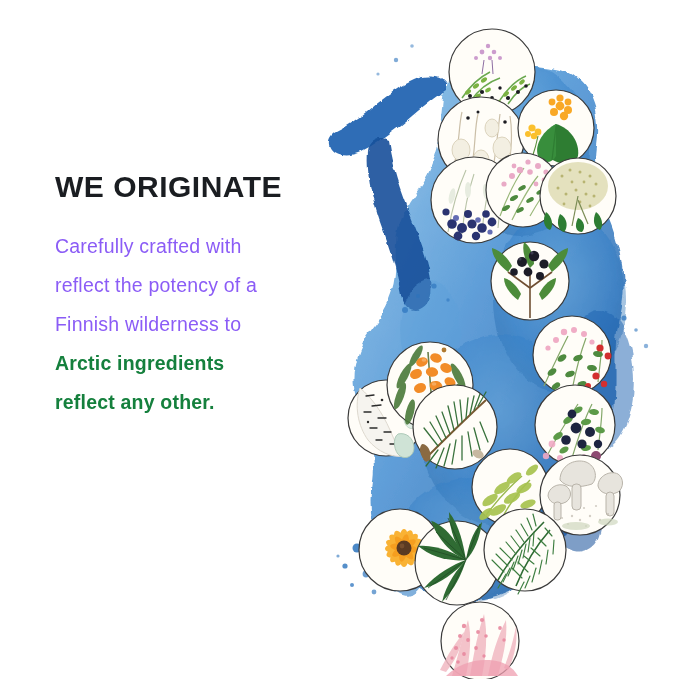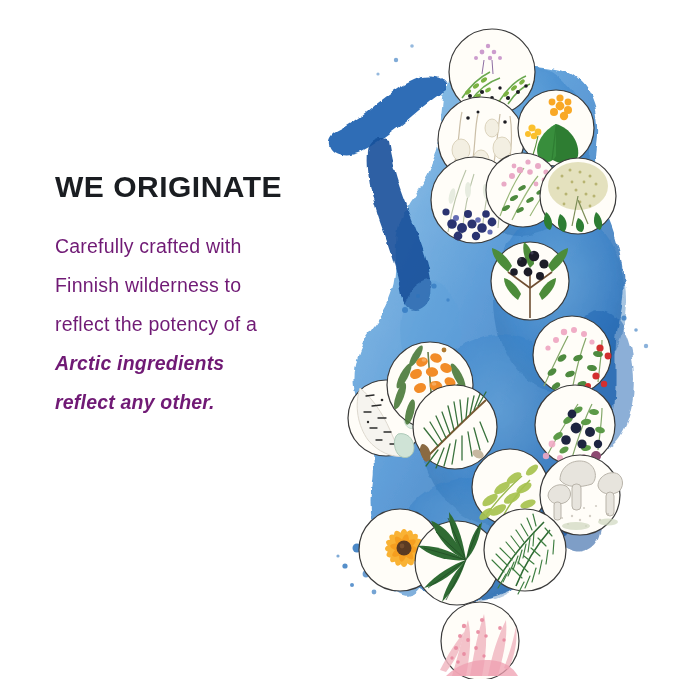"Carefully crafted with" #body-copy .bc-line { color: #701a75 -> #8b5cf6 }
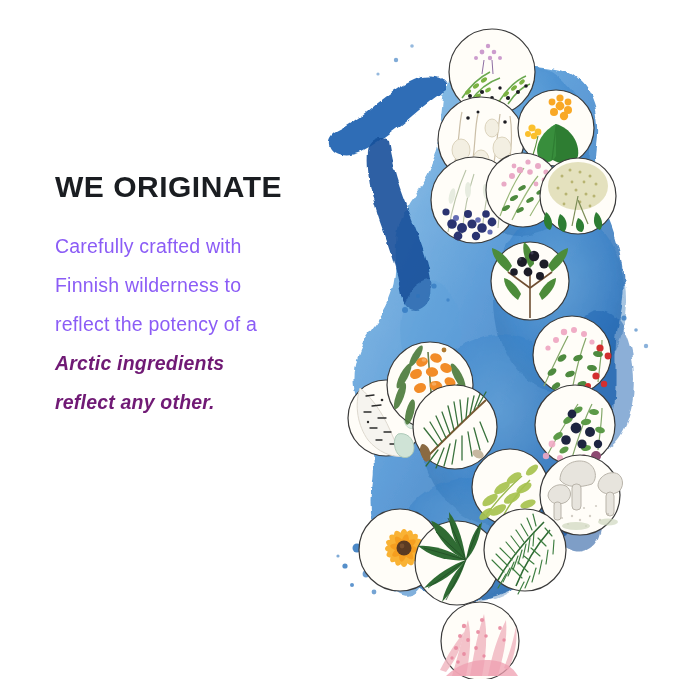"Finnish wilderness to" span.bc-line { order: before "reflect the potency of a" -> after "reflect the potency of a" }
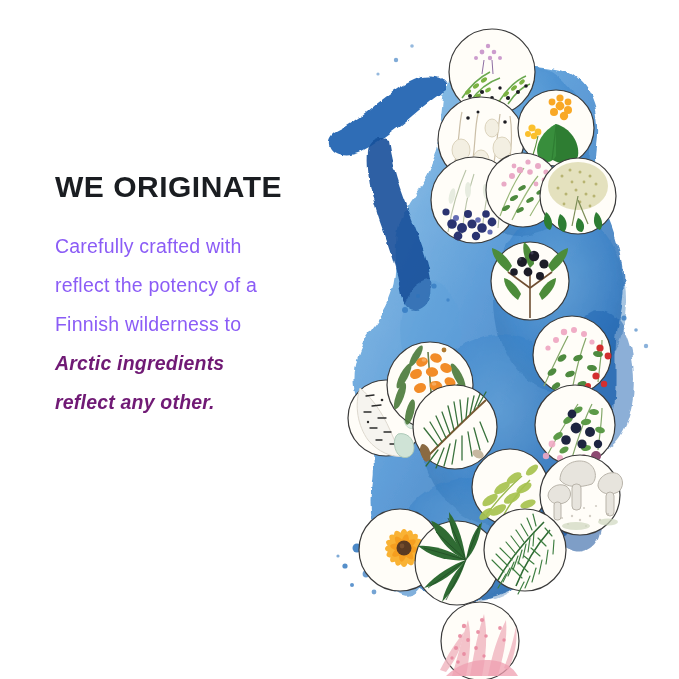"Arctic ingredients" #body-copy .bc-line.em { color: #701a75 -> #15803d; font-style: italic -> none }
